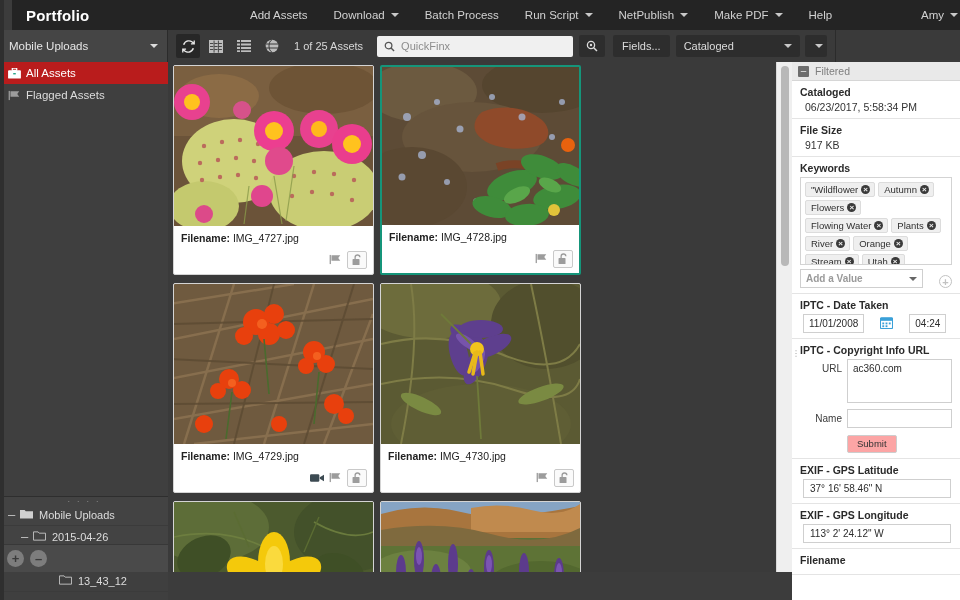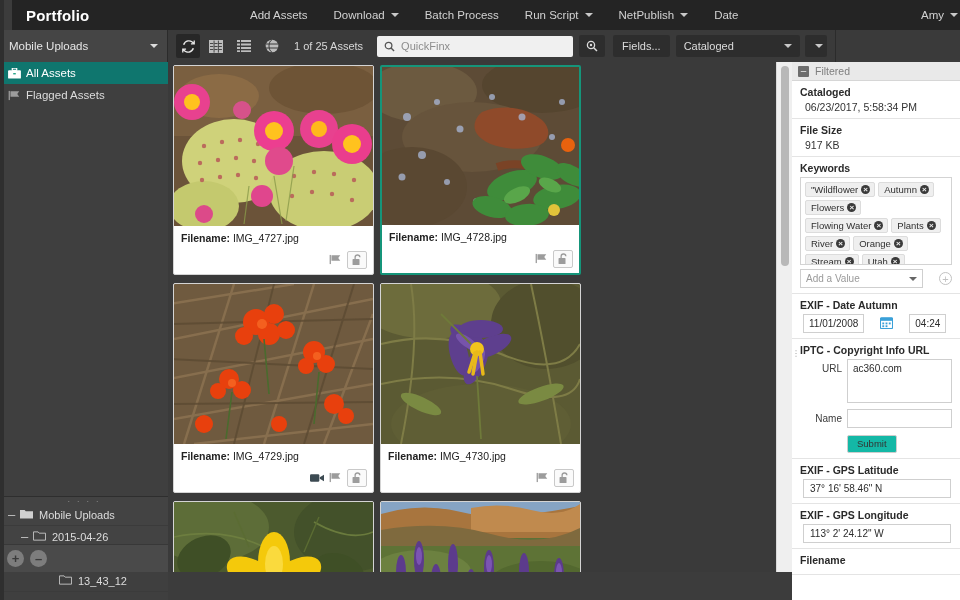"Make PDF" div.menu-item { html: none -> <div> <span>Make PDF</span> <span></span> </div> }
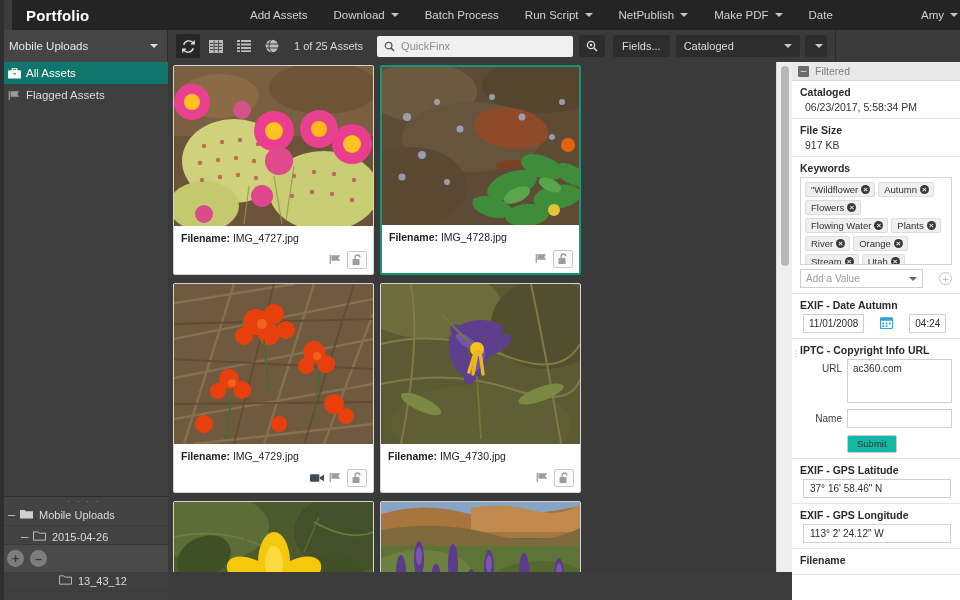"Date" span { text: Date -> Help }
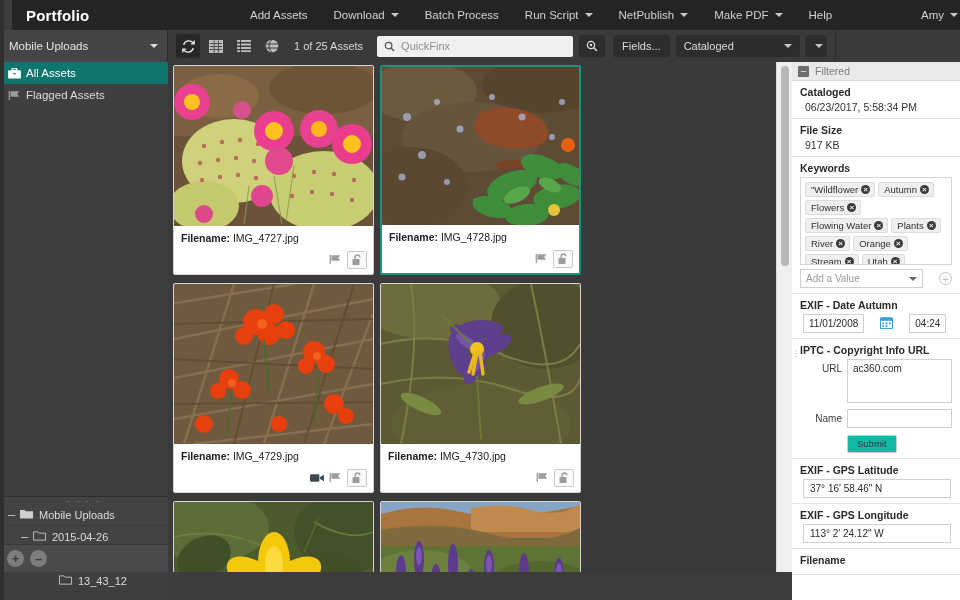"All Assets" .side-item.sel { background: #0f766e -> #b91c1c }
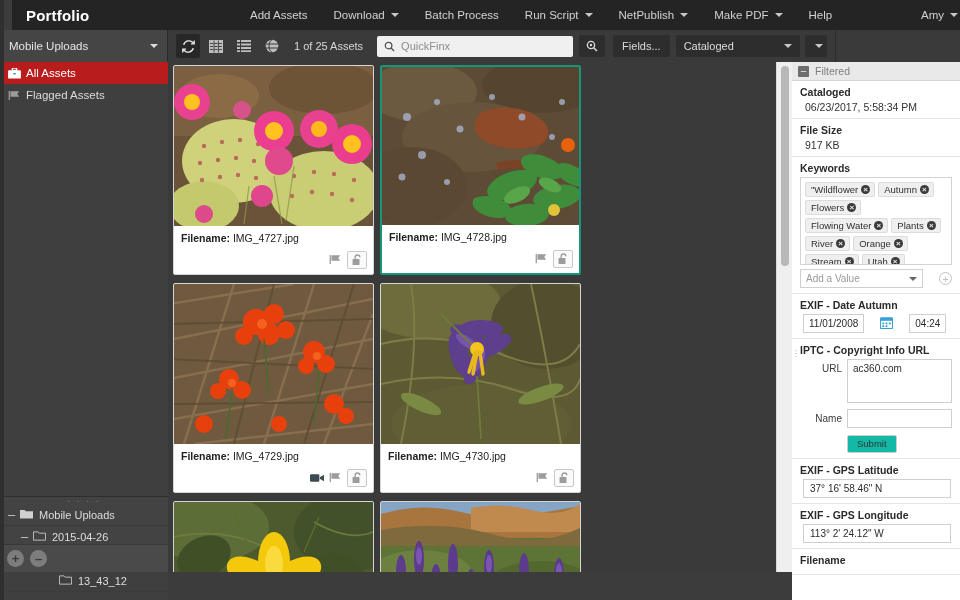"Add a Value" .addval { align-items: center -> flex-end; font-weight: none -> bold }
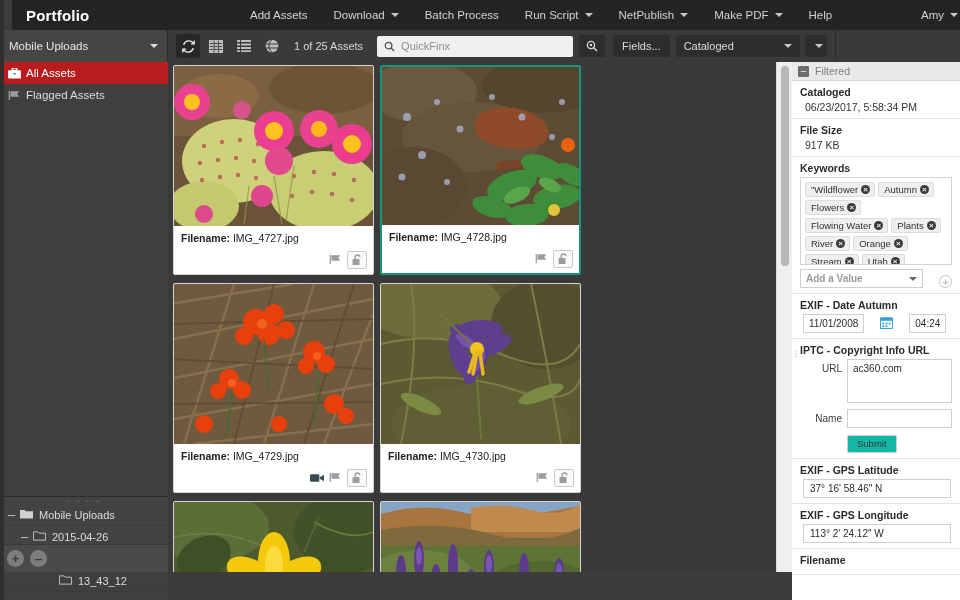"EXIF - Date Autumn" div.fld-label { text: EXIF - Date Autumn -> IPTC - Date Taken }
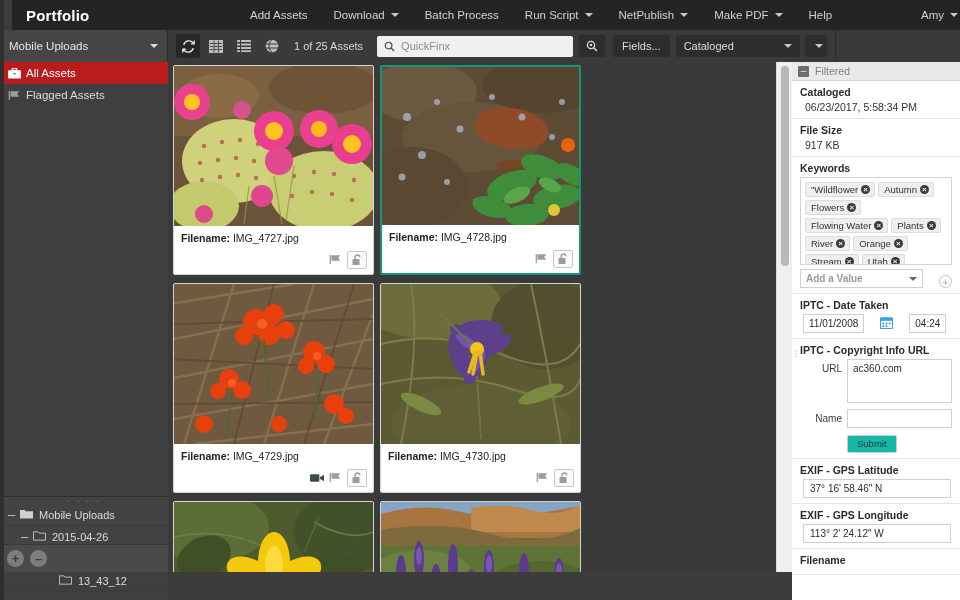"Submit" .submit-btn { background: #14b8a6 -> #fca5a5 }
